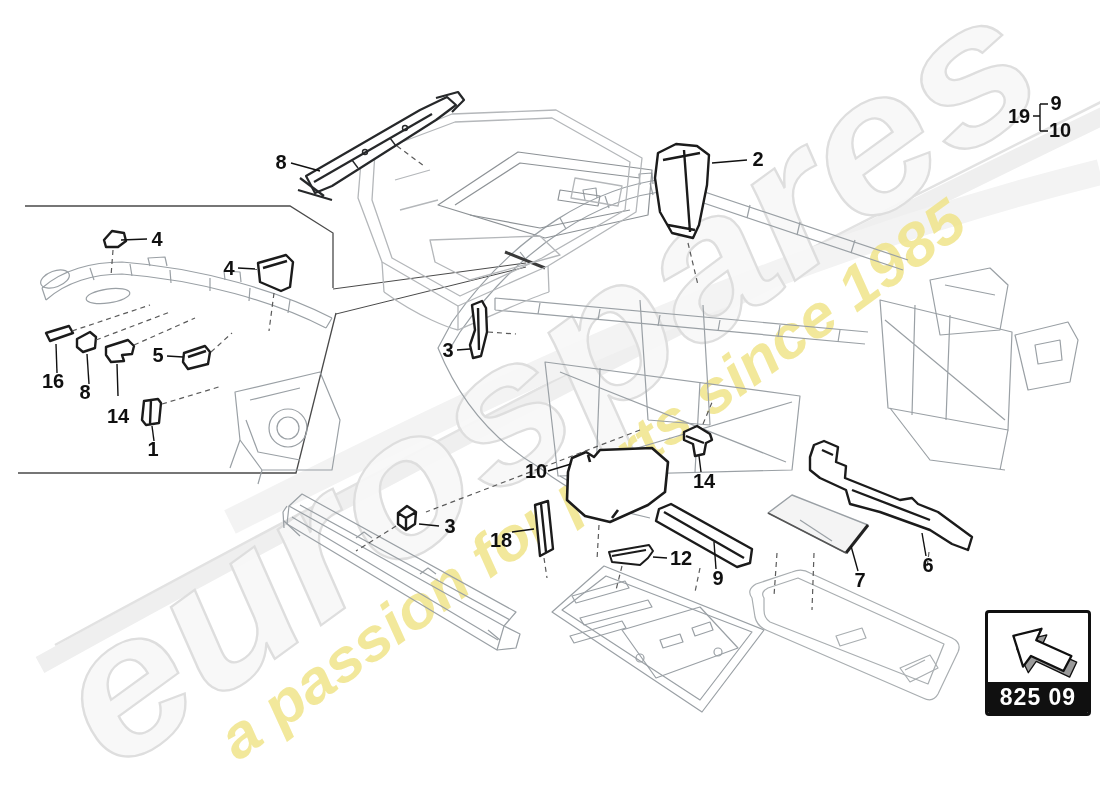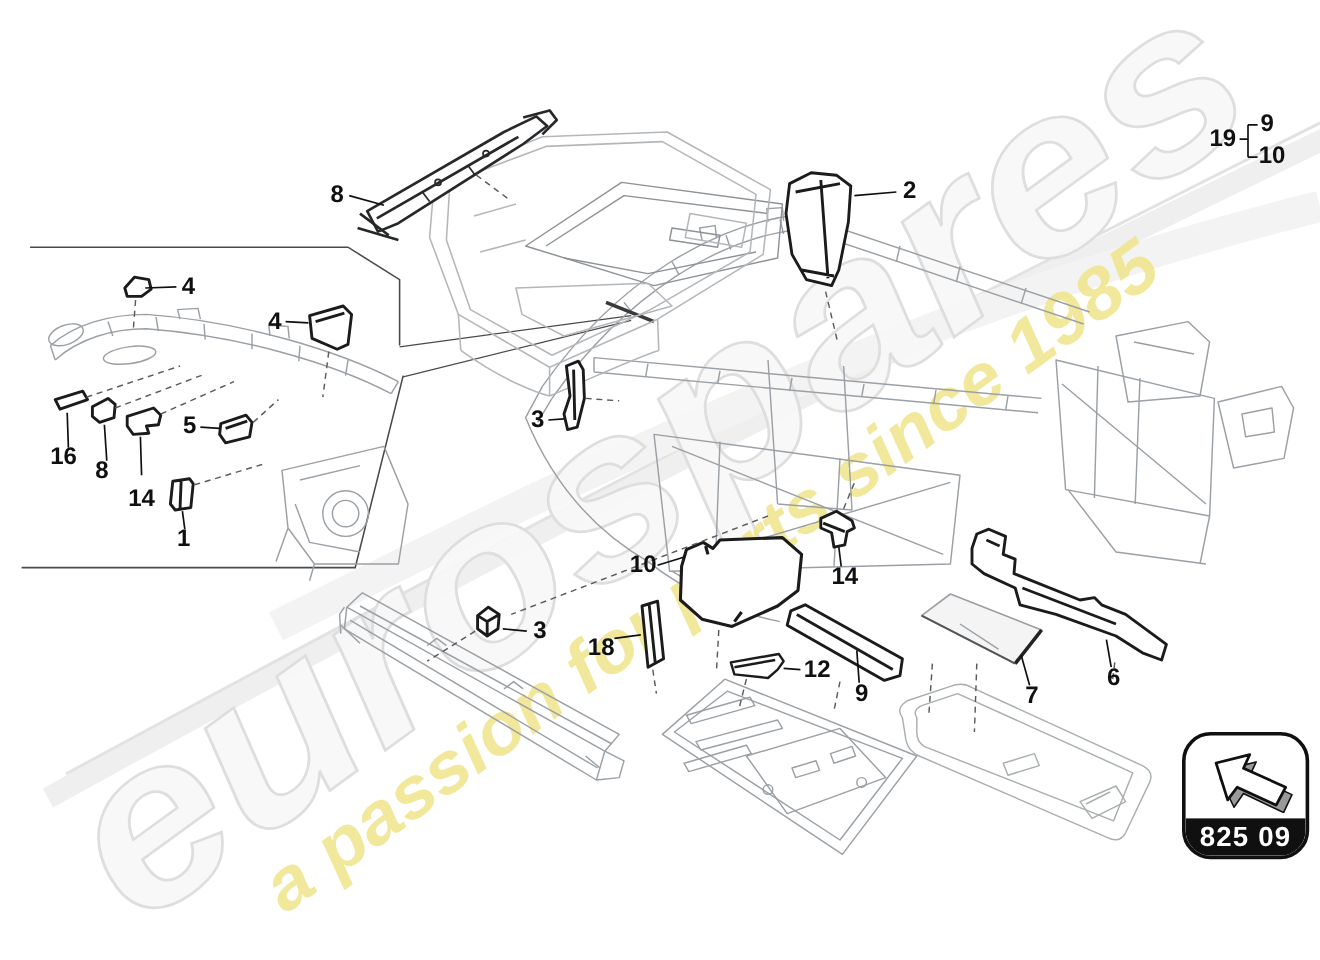"825 09" .code-box { border-radius: 24px -> 4px }
